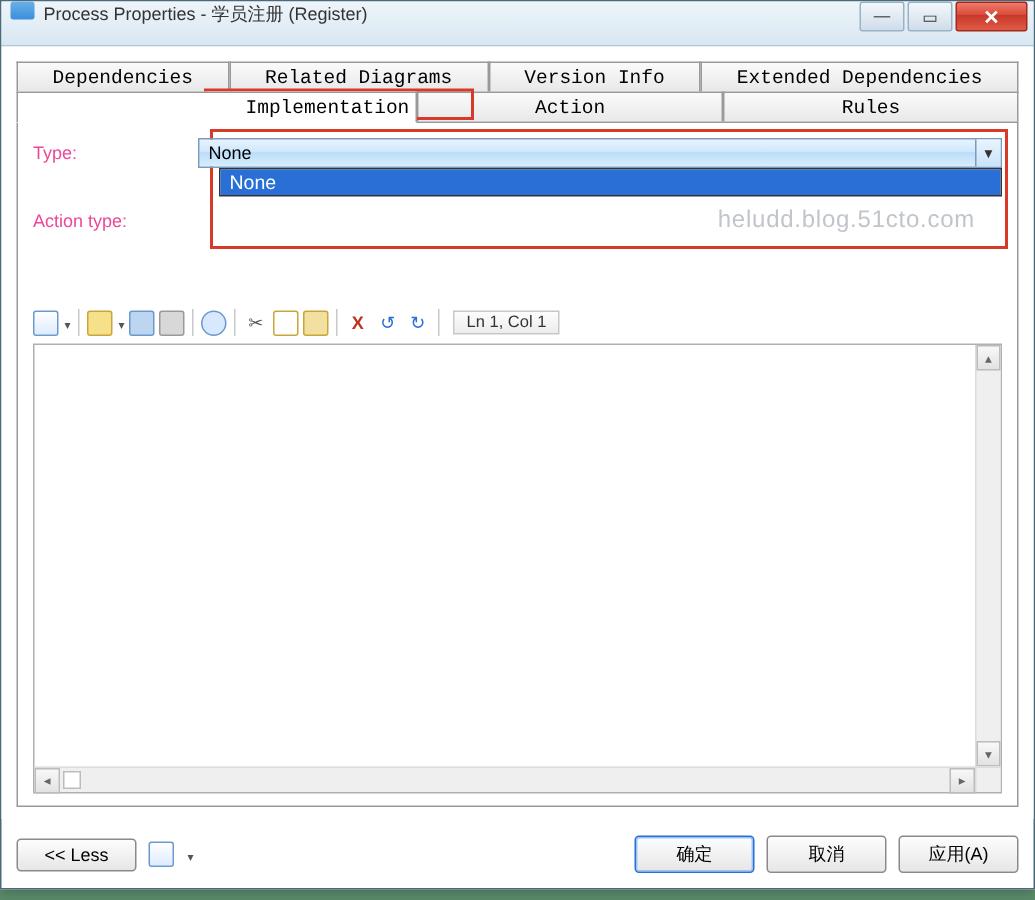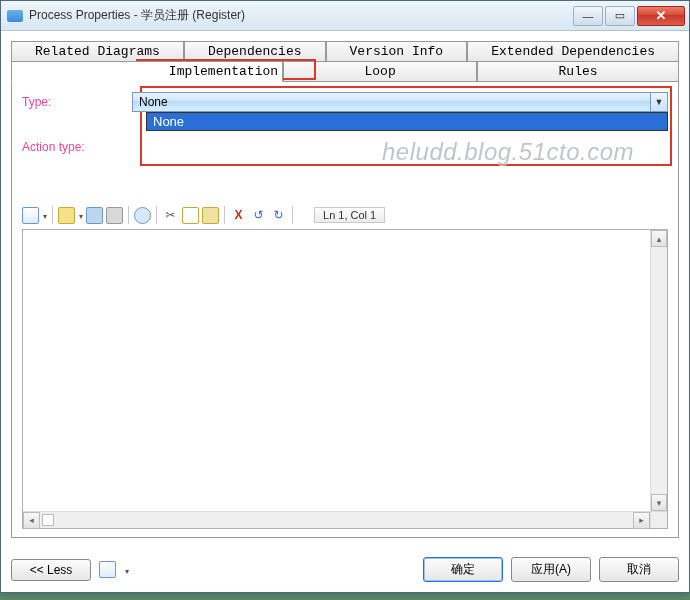"Process Properties - 学员注册 (Register)" .titlebar { align-items: center -> flex-start }
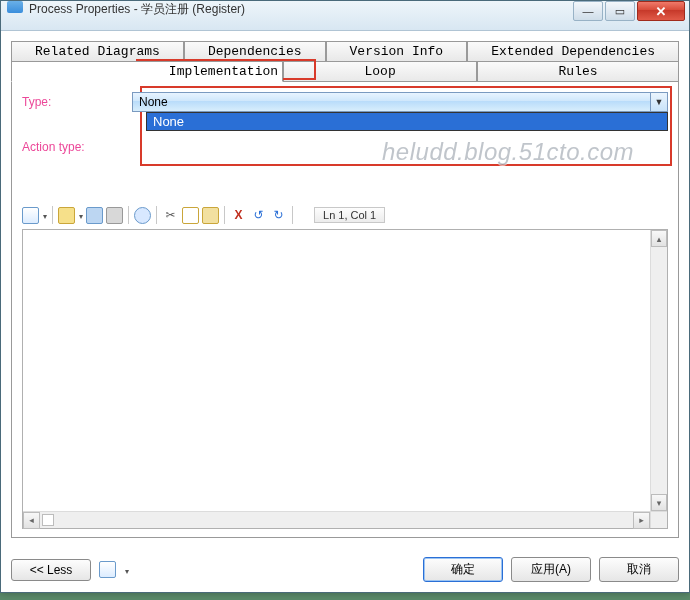"Related Diagrams" div.tab { order: before "Dependencies" -> after "Dependencies" }
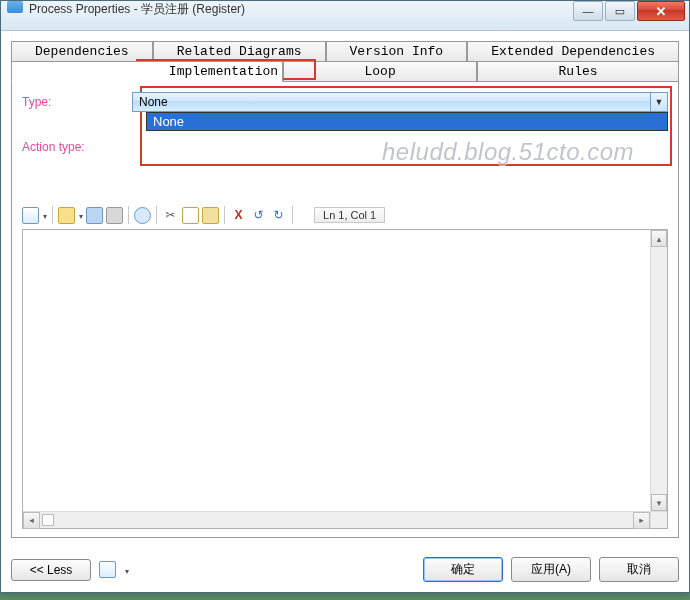"Loop" div.tab { text: Loop -> Action }
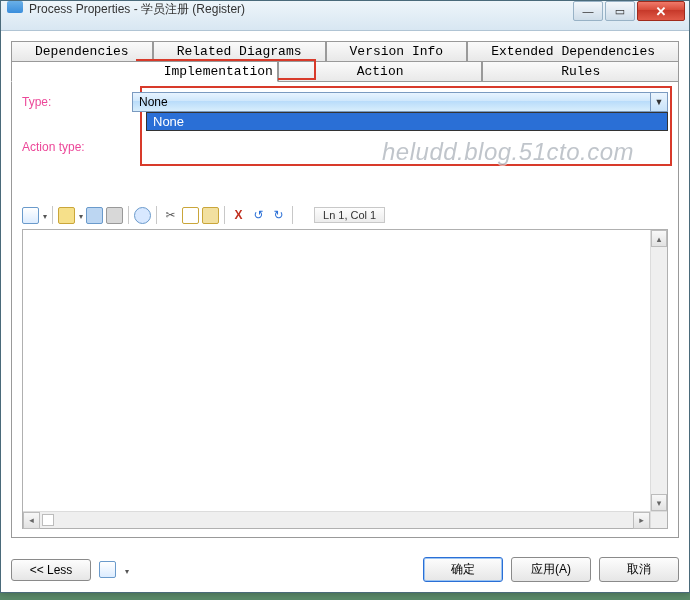"heludd.blog.51cto.com" .watermark { font-size: 24px -> 16px; font-style: italic -> none; right: 56px -> 40px }
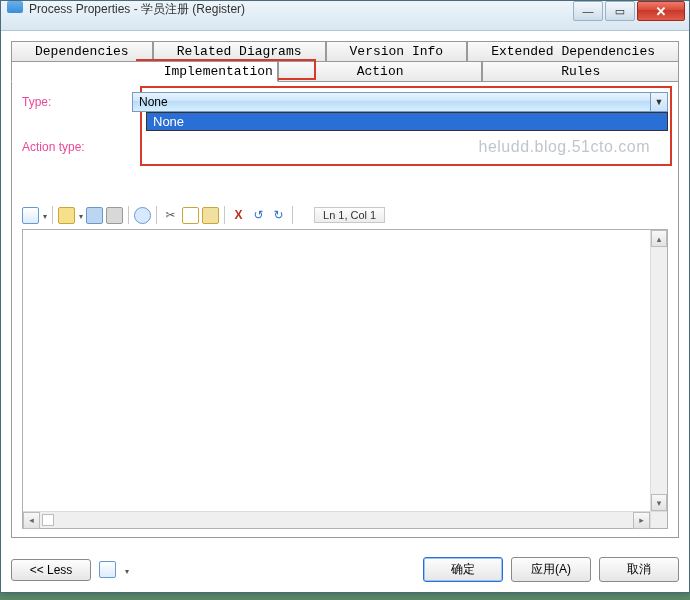"Ln 1, Col 1" .status-pos { margin-left: 16px -> 4px }
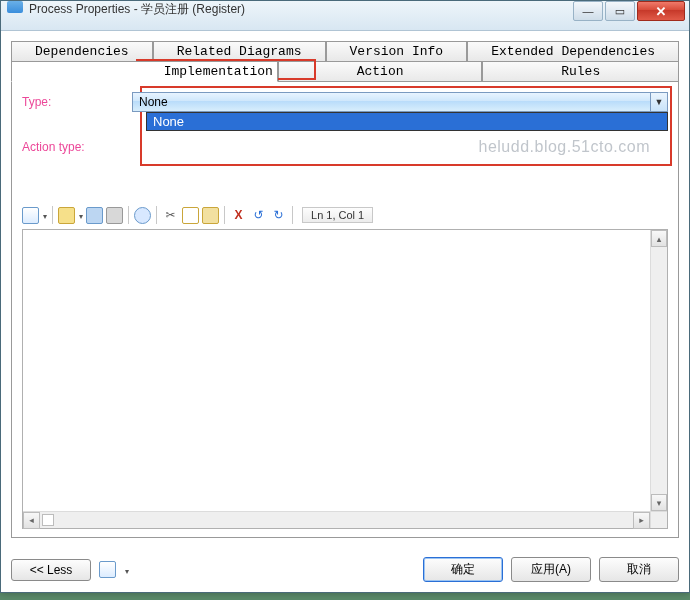"应用(A)" div.btn { order: before "取消" -> after "取消" }
